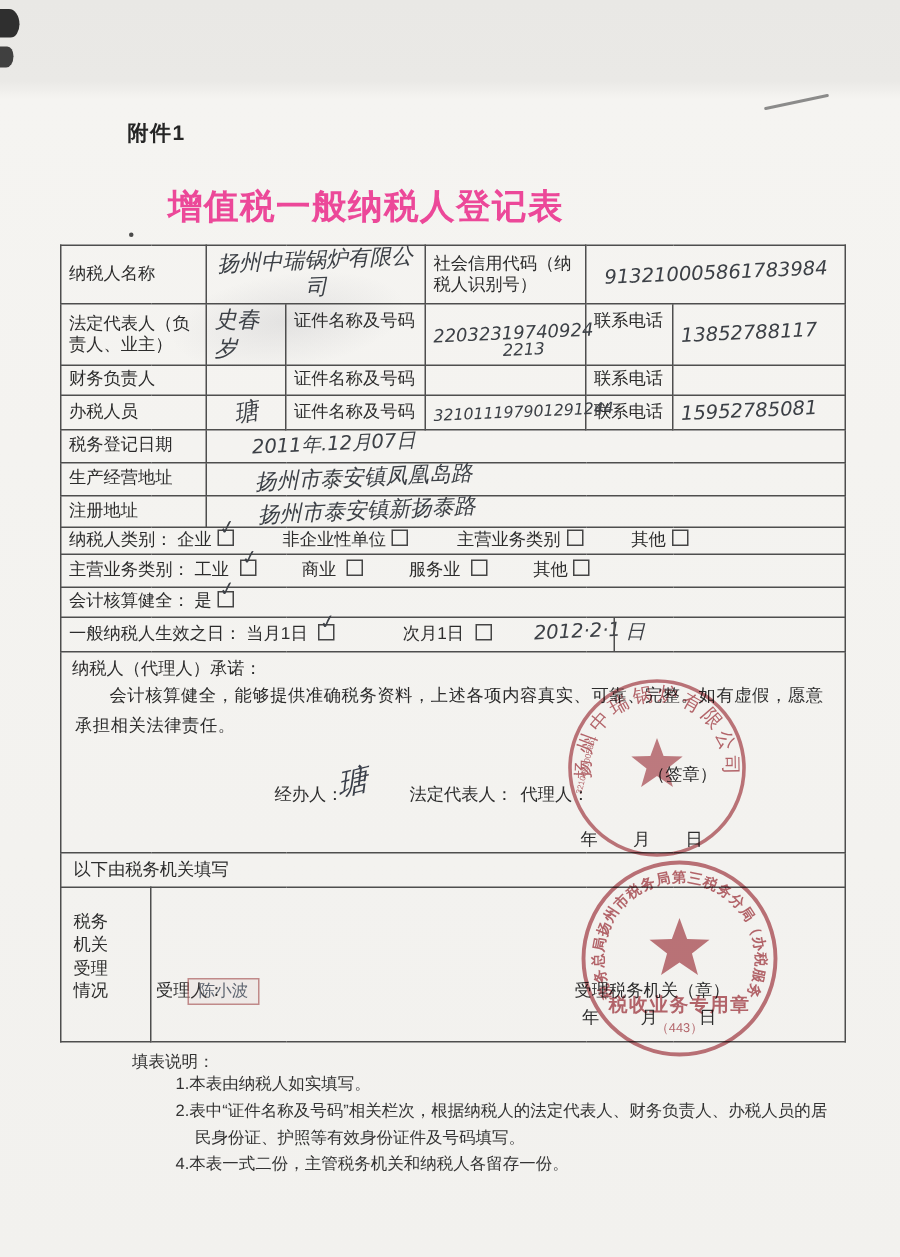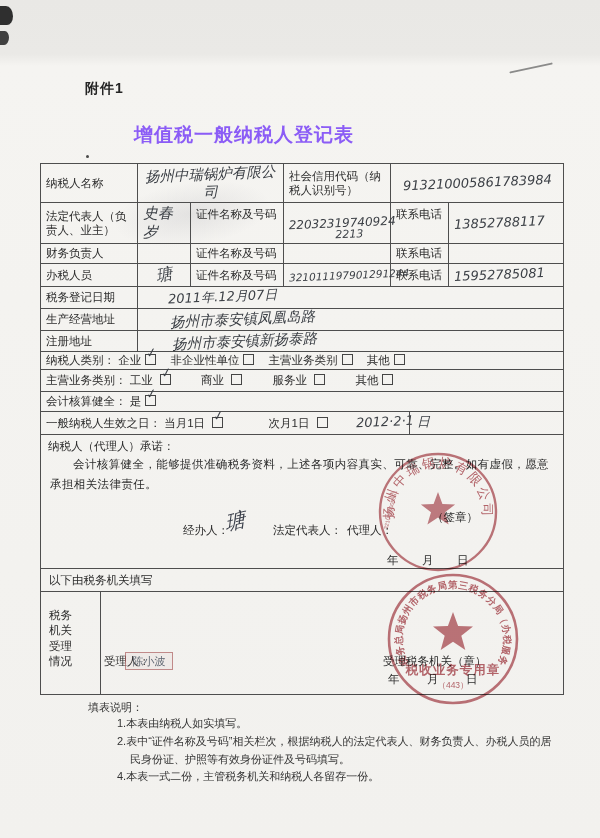"增值税一般纳税人登记表" .title { color: #8b5cf6 -> #ec4899; font-size: 19px -> 23px }
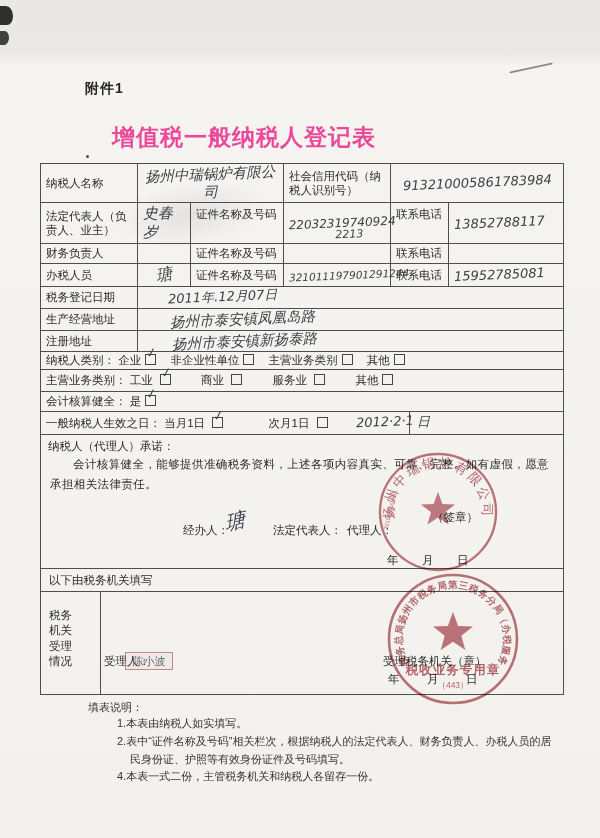"企业" .opt { margin-right: 11px -> 29px }
